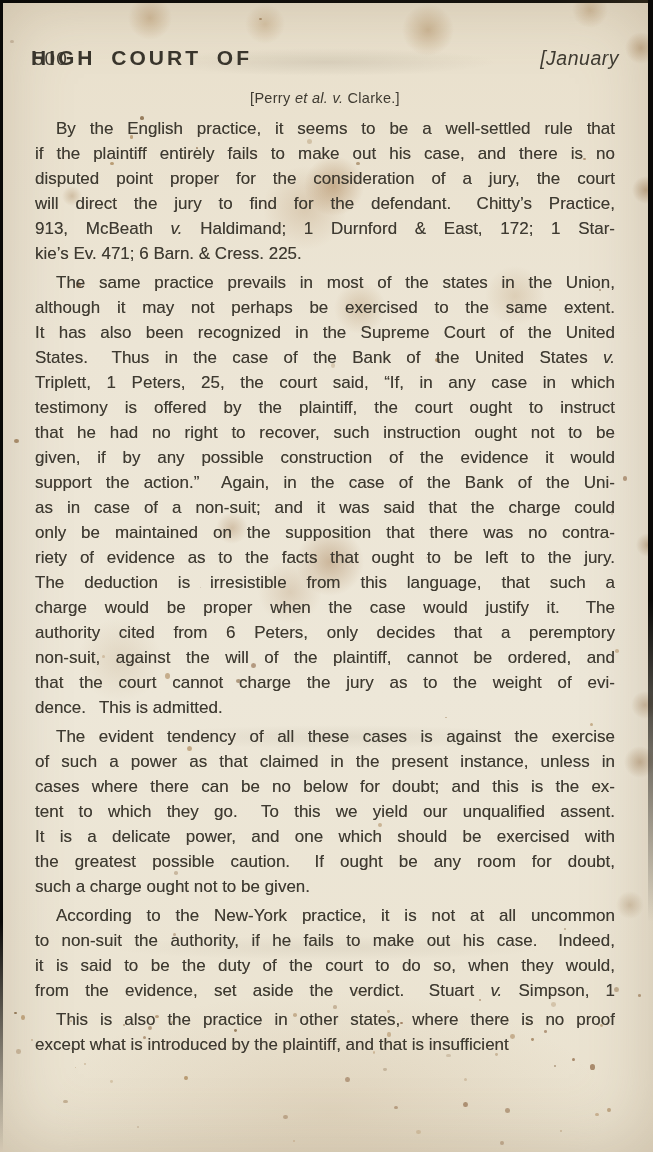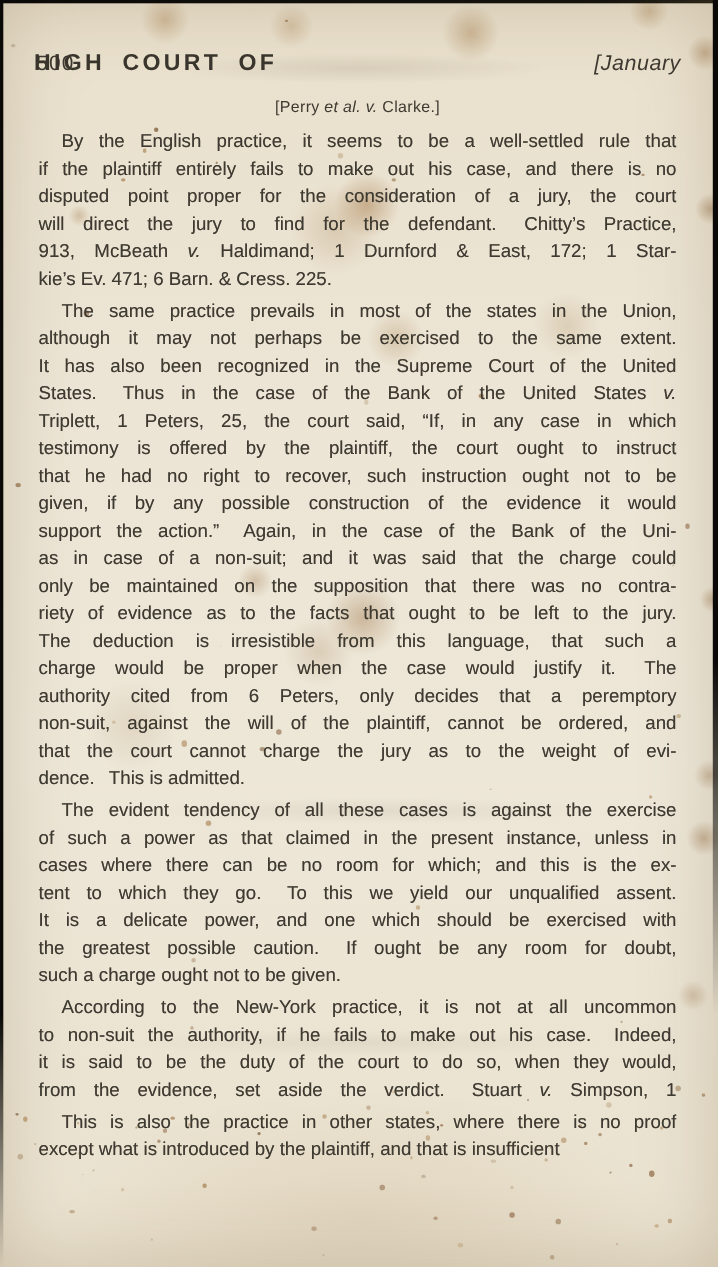"cases where there can be" div.line { text: room for which -> below for doubt }
